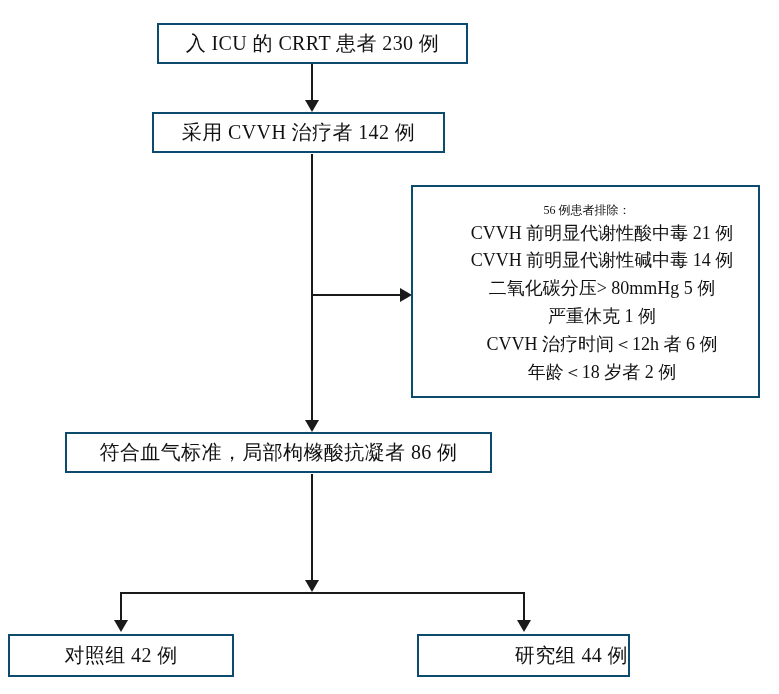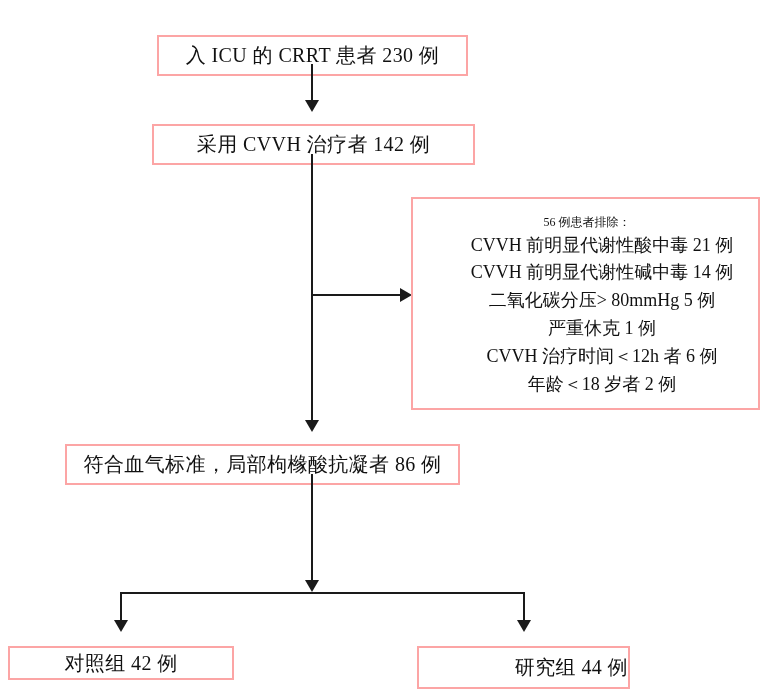"入 ICU 的 CRRT 患者" .node { border: 2px solid #fca5a5 -> 2px solid #0c4a6e; margin-top: 12px -> none }
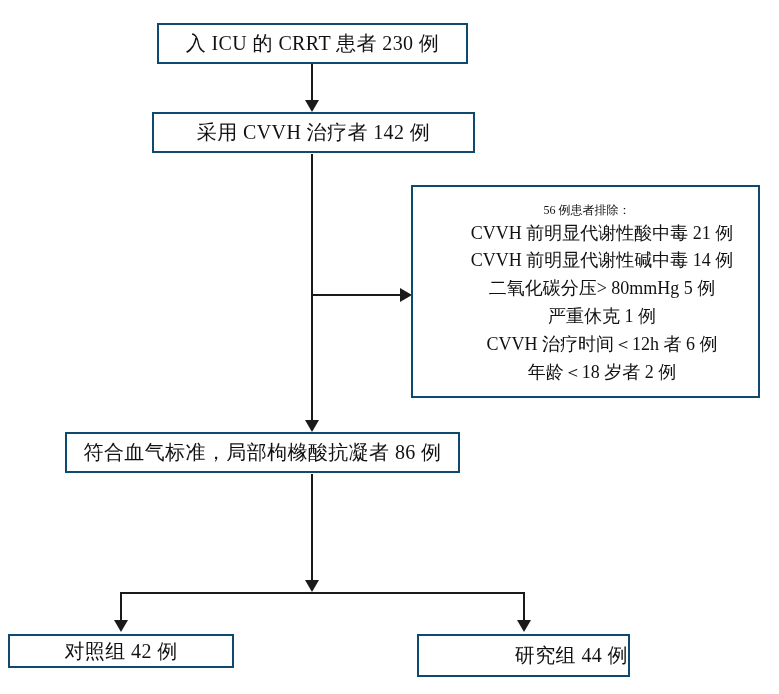"采用 CVVH 治疗者 142 例" #box-cvvh { width: 323px -> 293px }
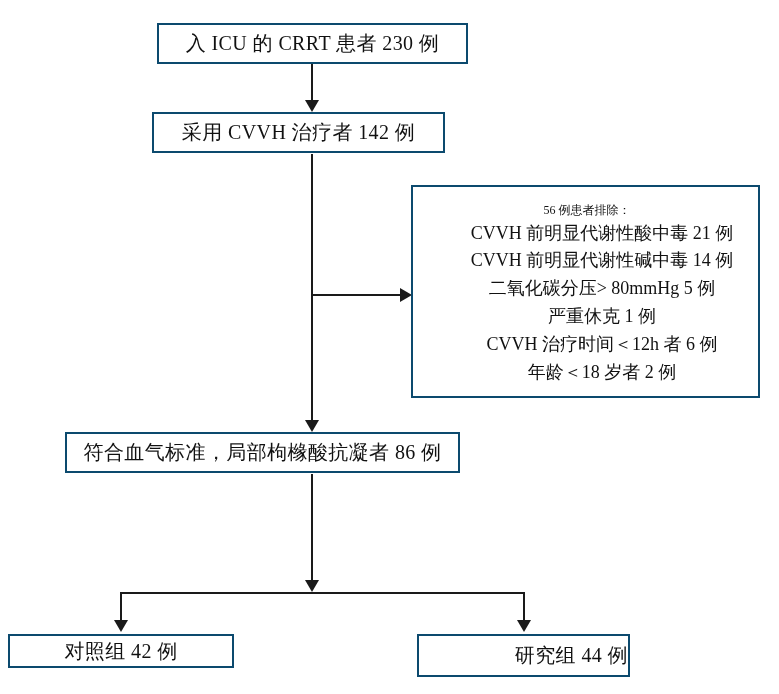"符合血气标准，局部枸橼酸抗凝者 86 例" #box-eligible { width: 395px -> 427px }
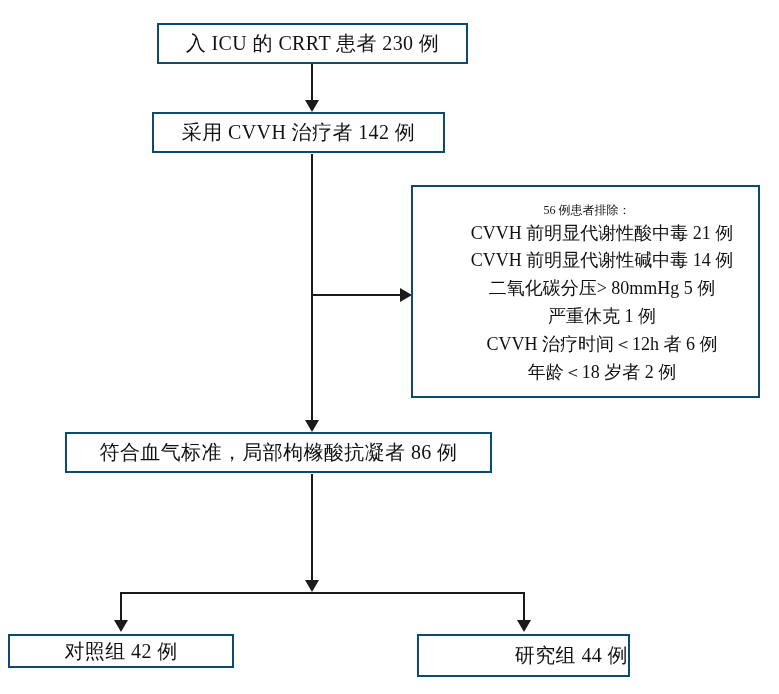"对照组 42 例" #box-control { height: 34px -> 43px }
